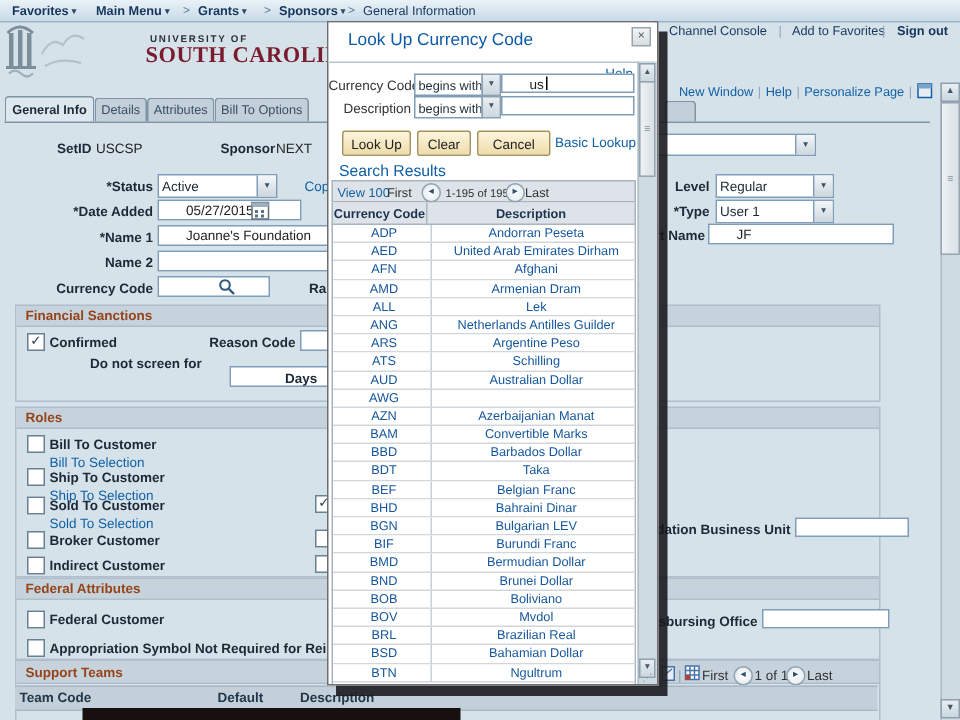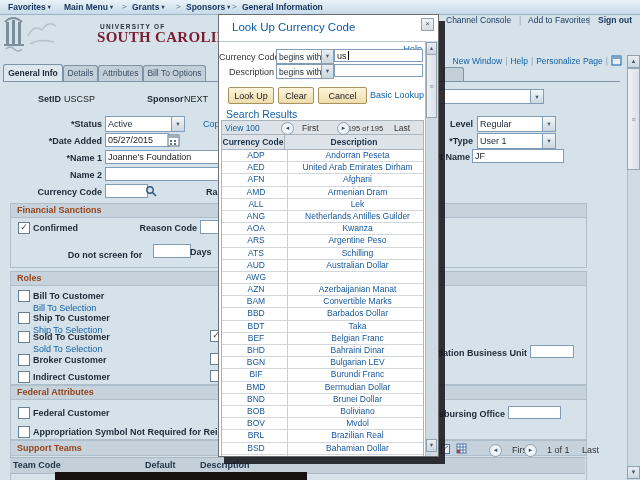"General Information" span.crumb { font-weight: bold -> normal }
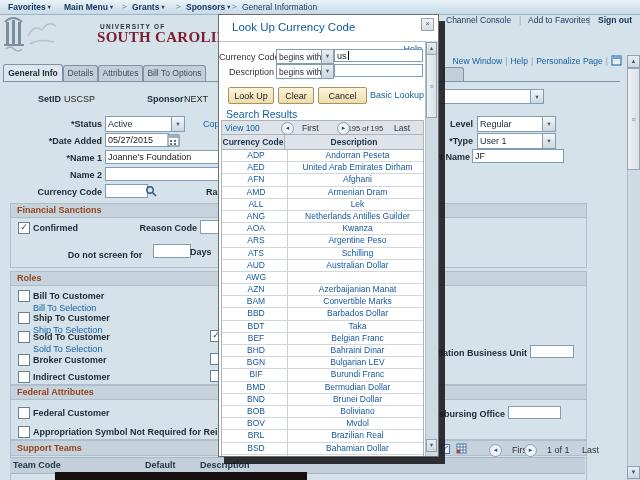"us" .inp { padding: 0 2px -> 0 18px }
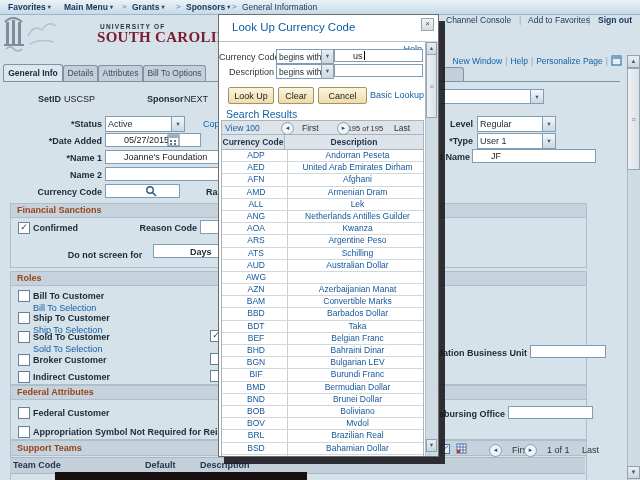"First" .smalltx { padding-left: 44px -> none }
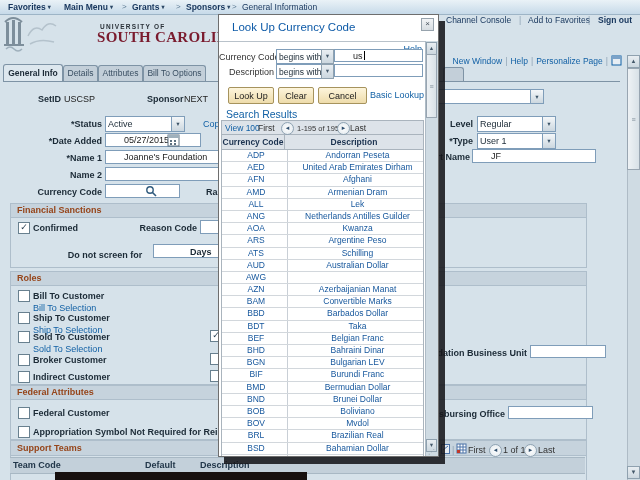"AOA" div.crow { html: <div> <span>AOA</span> <span>Kwanza</span> </div> -> none }
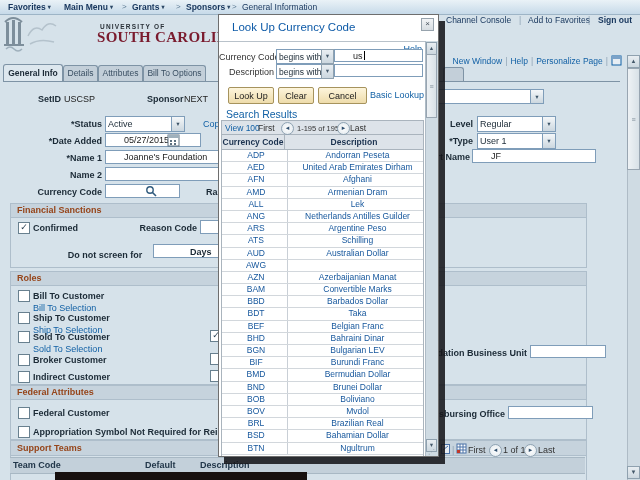"Do not screen for" span.lbl { text-align: center -> left; top: 250px -> 237px }
